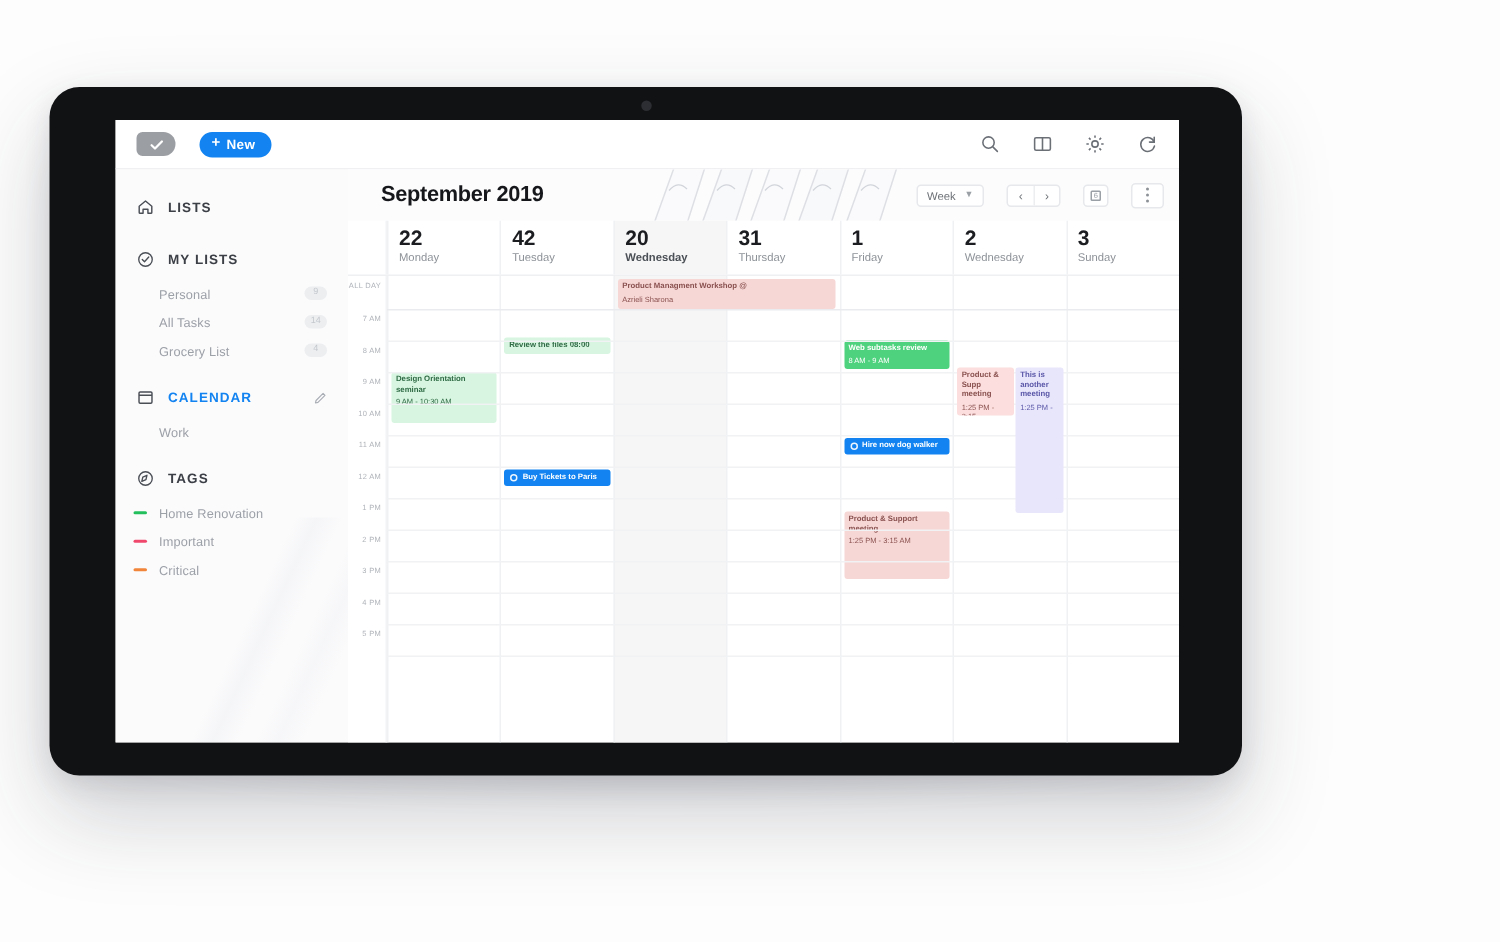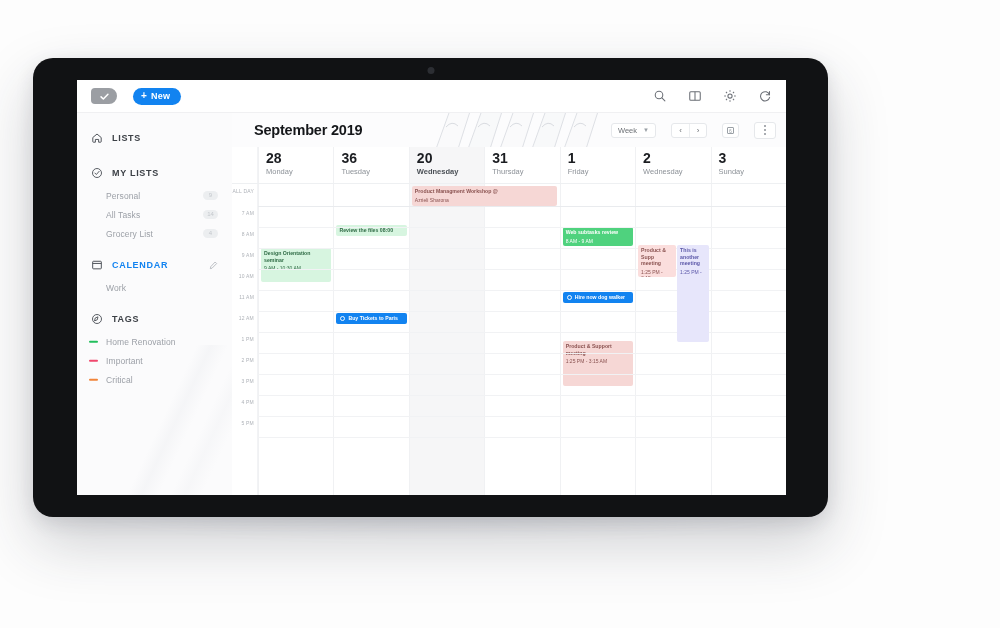"28" div.num { text: 28 -> 22 }
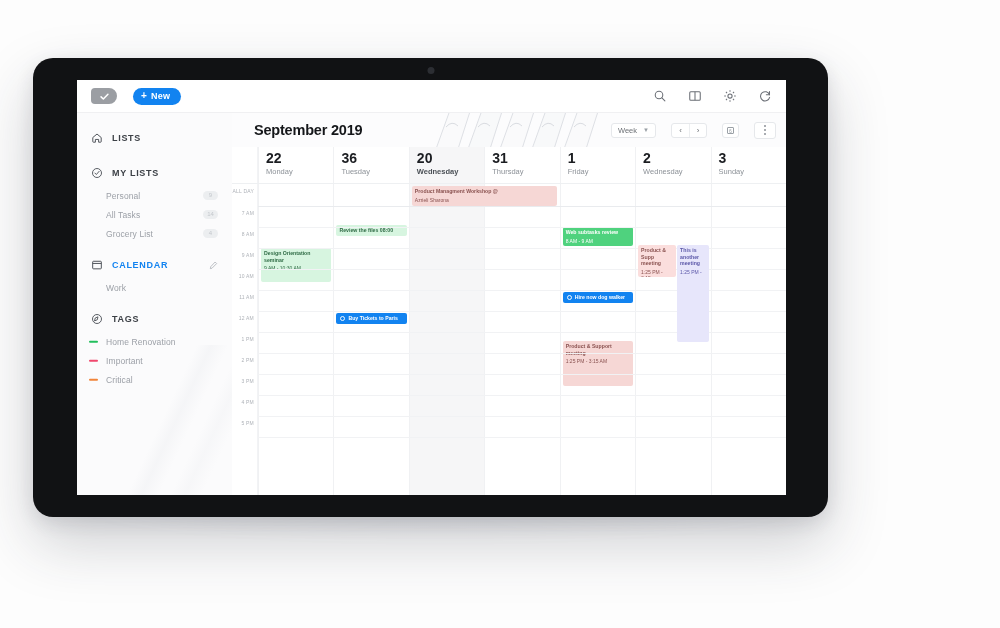"36" div.num { text: 36 -> 42 }
